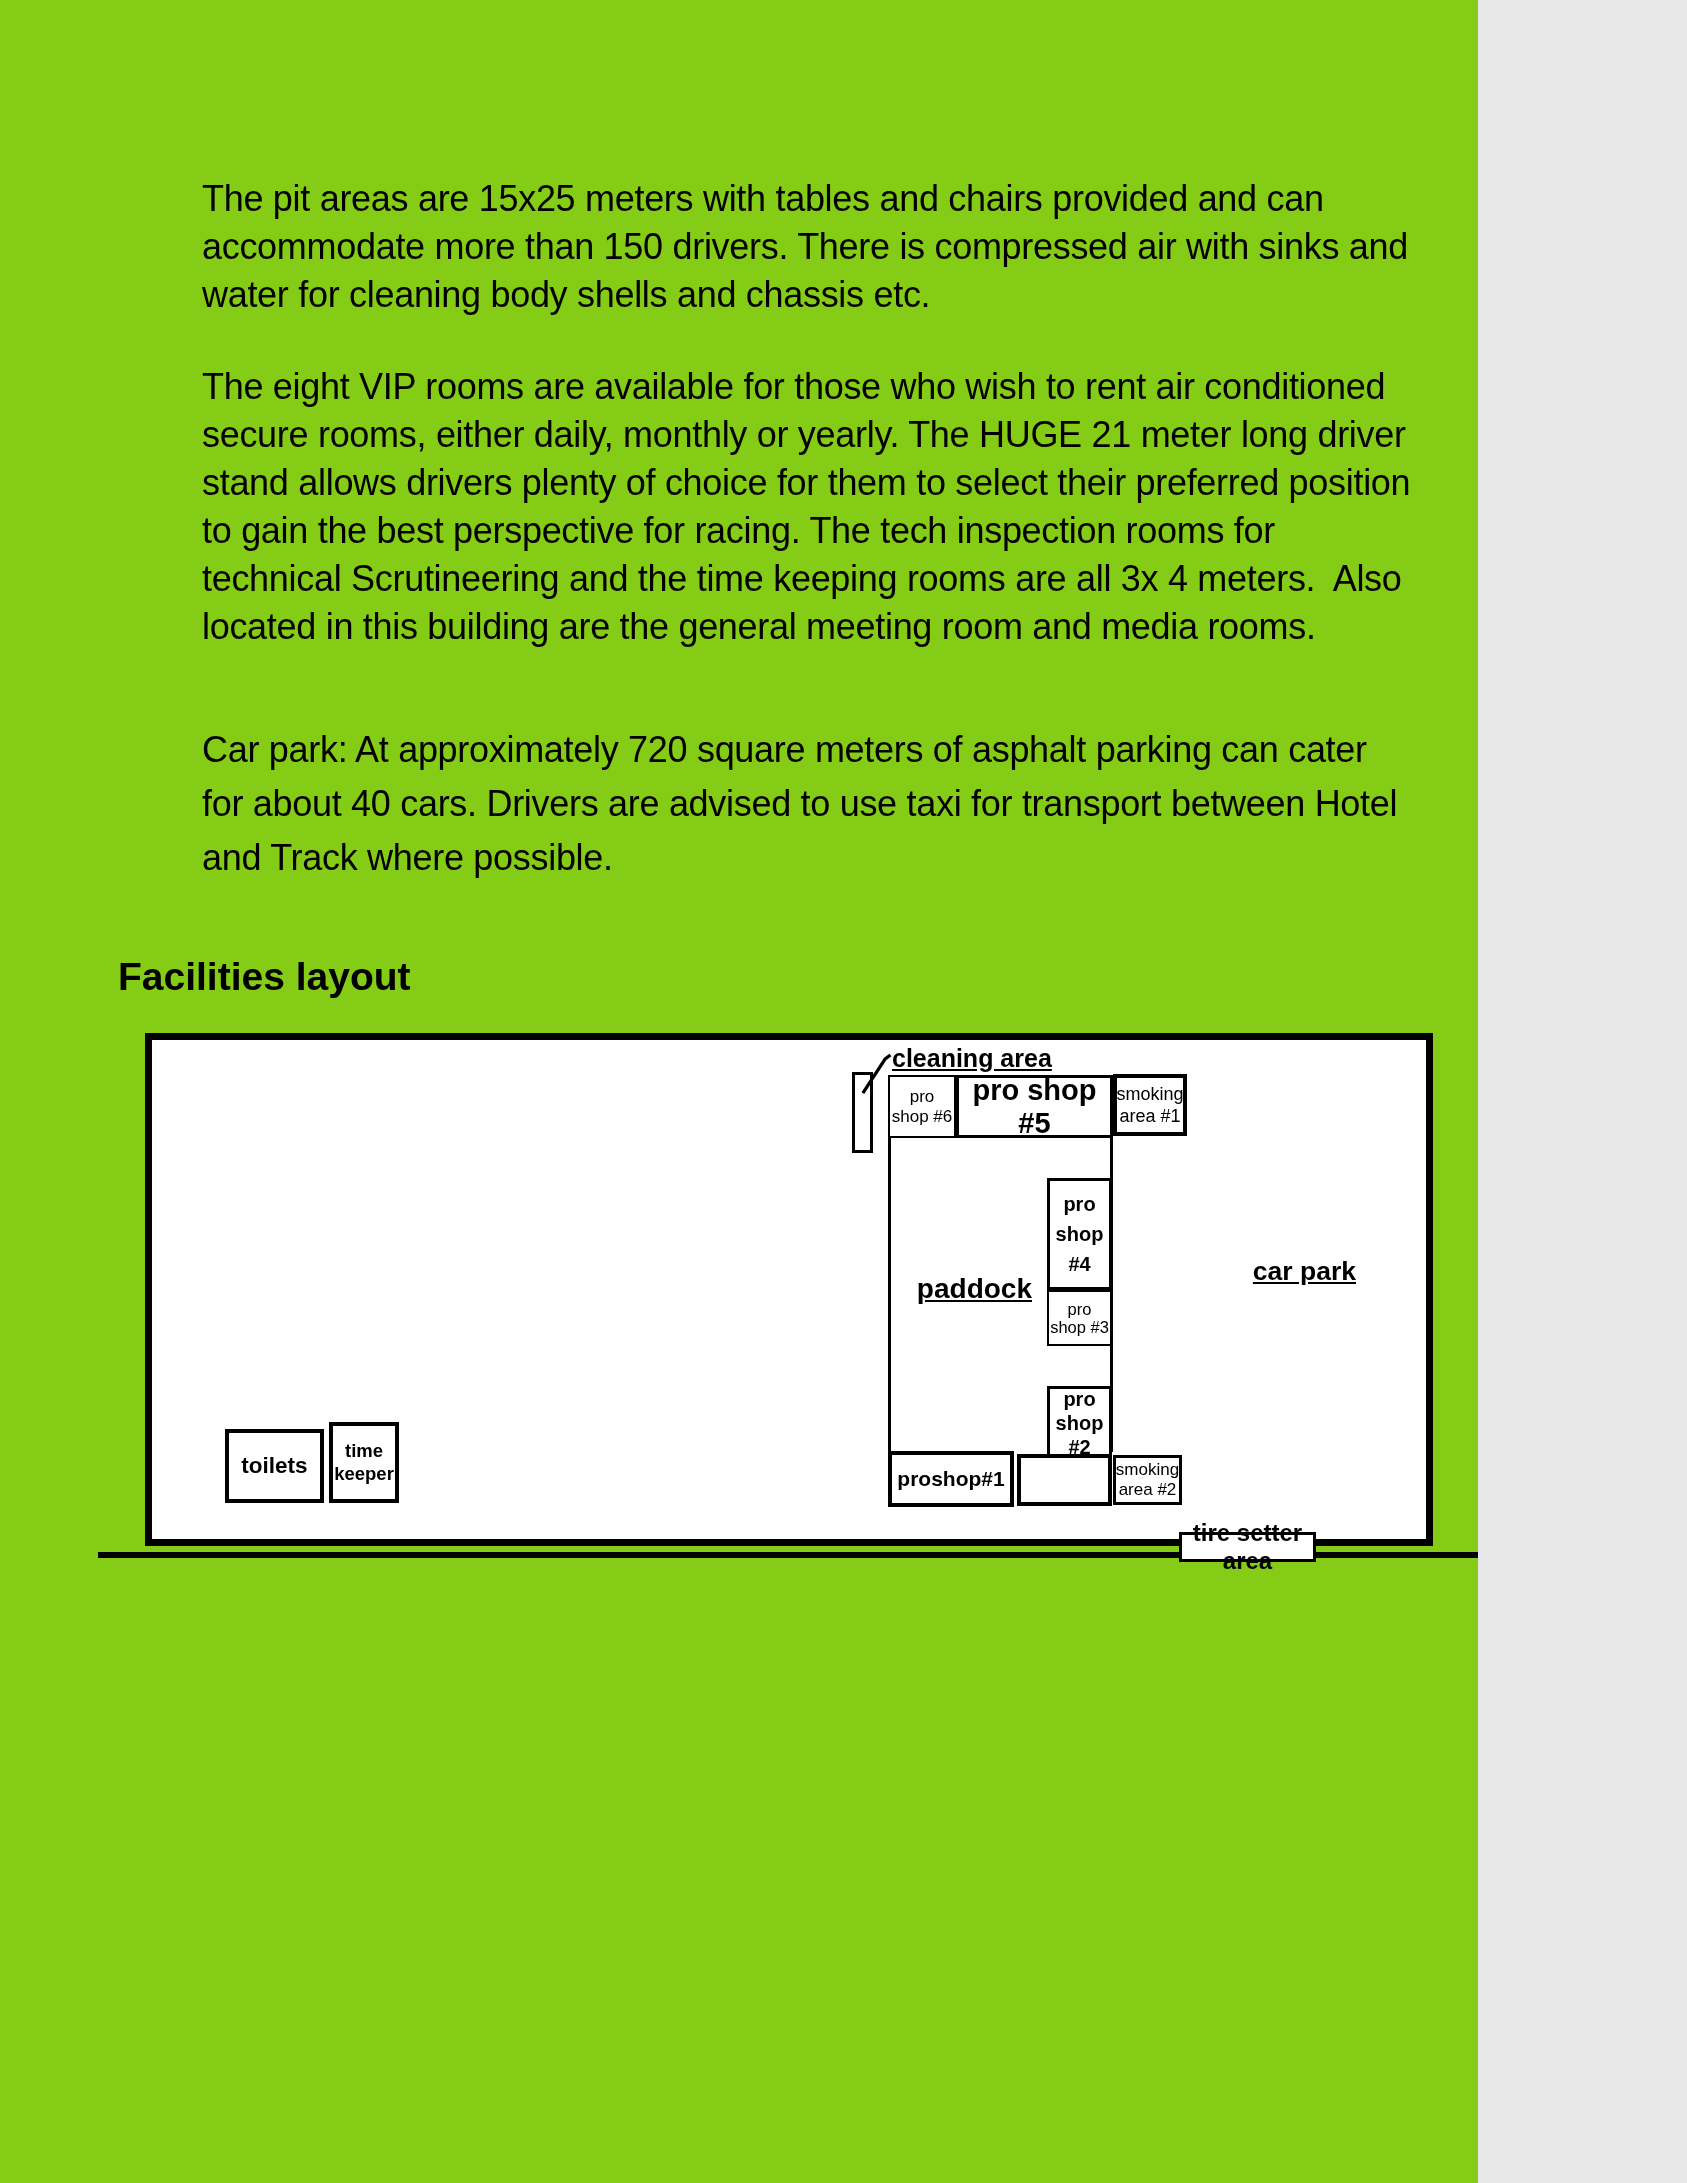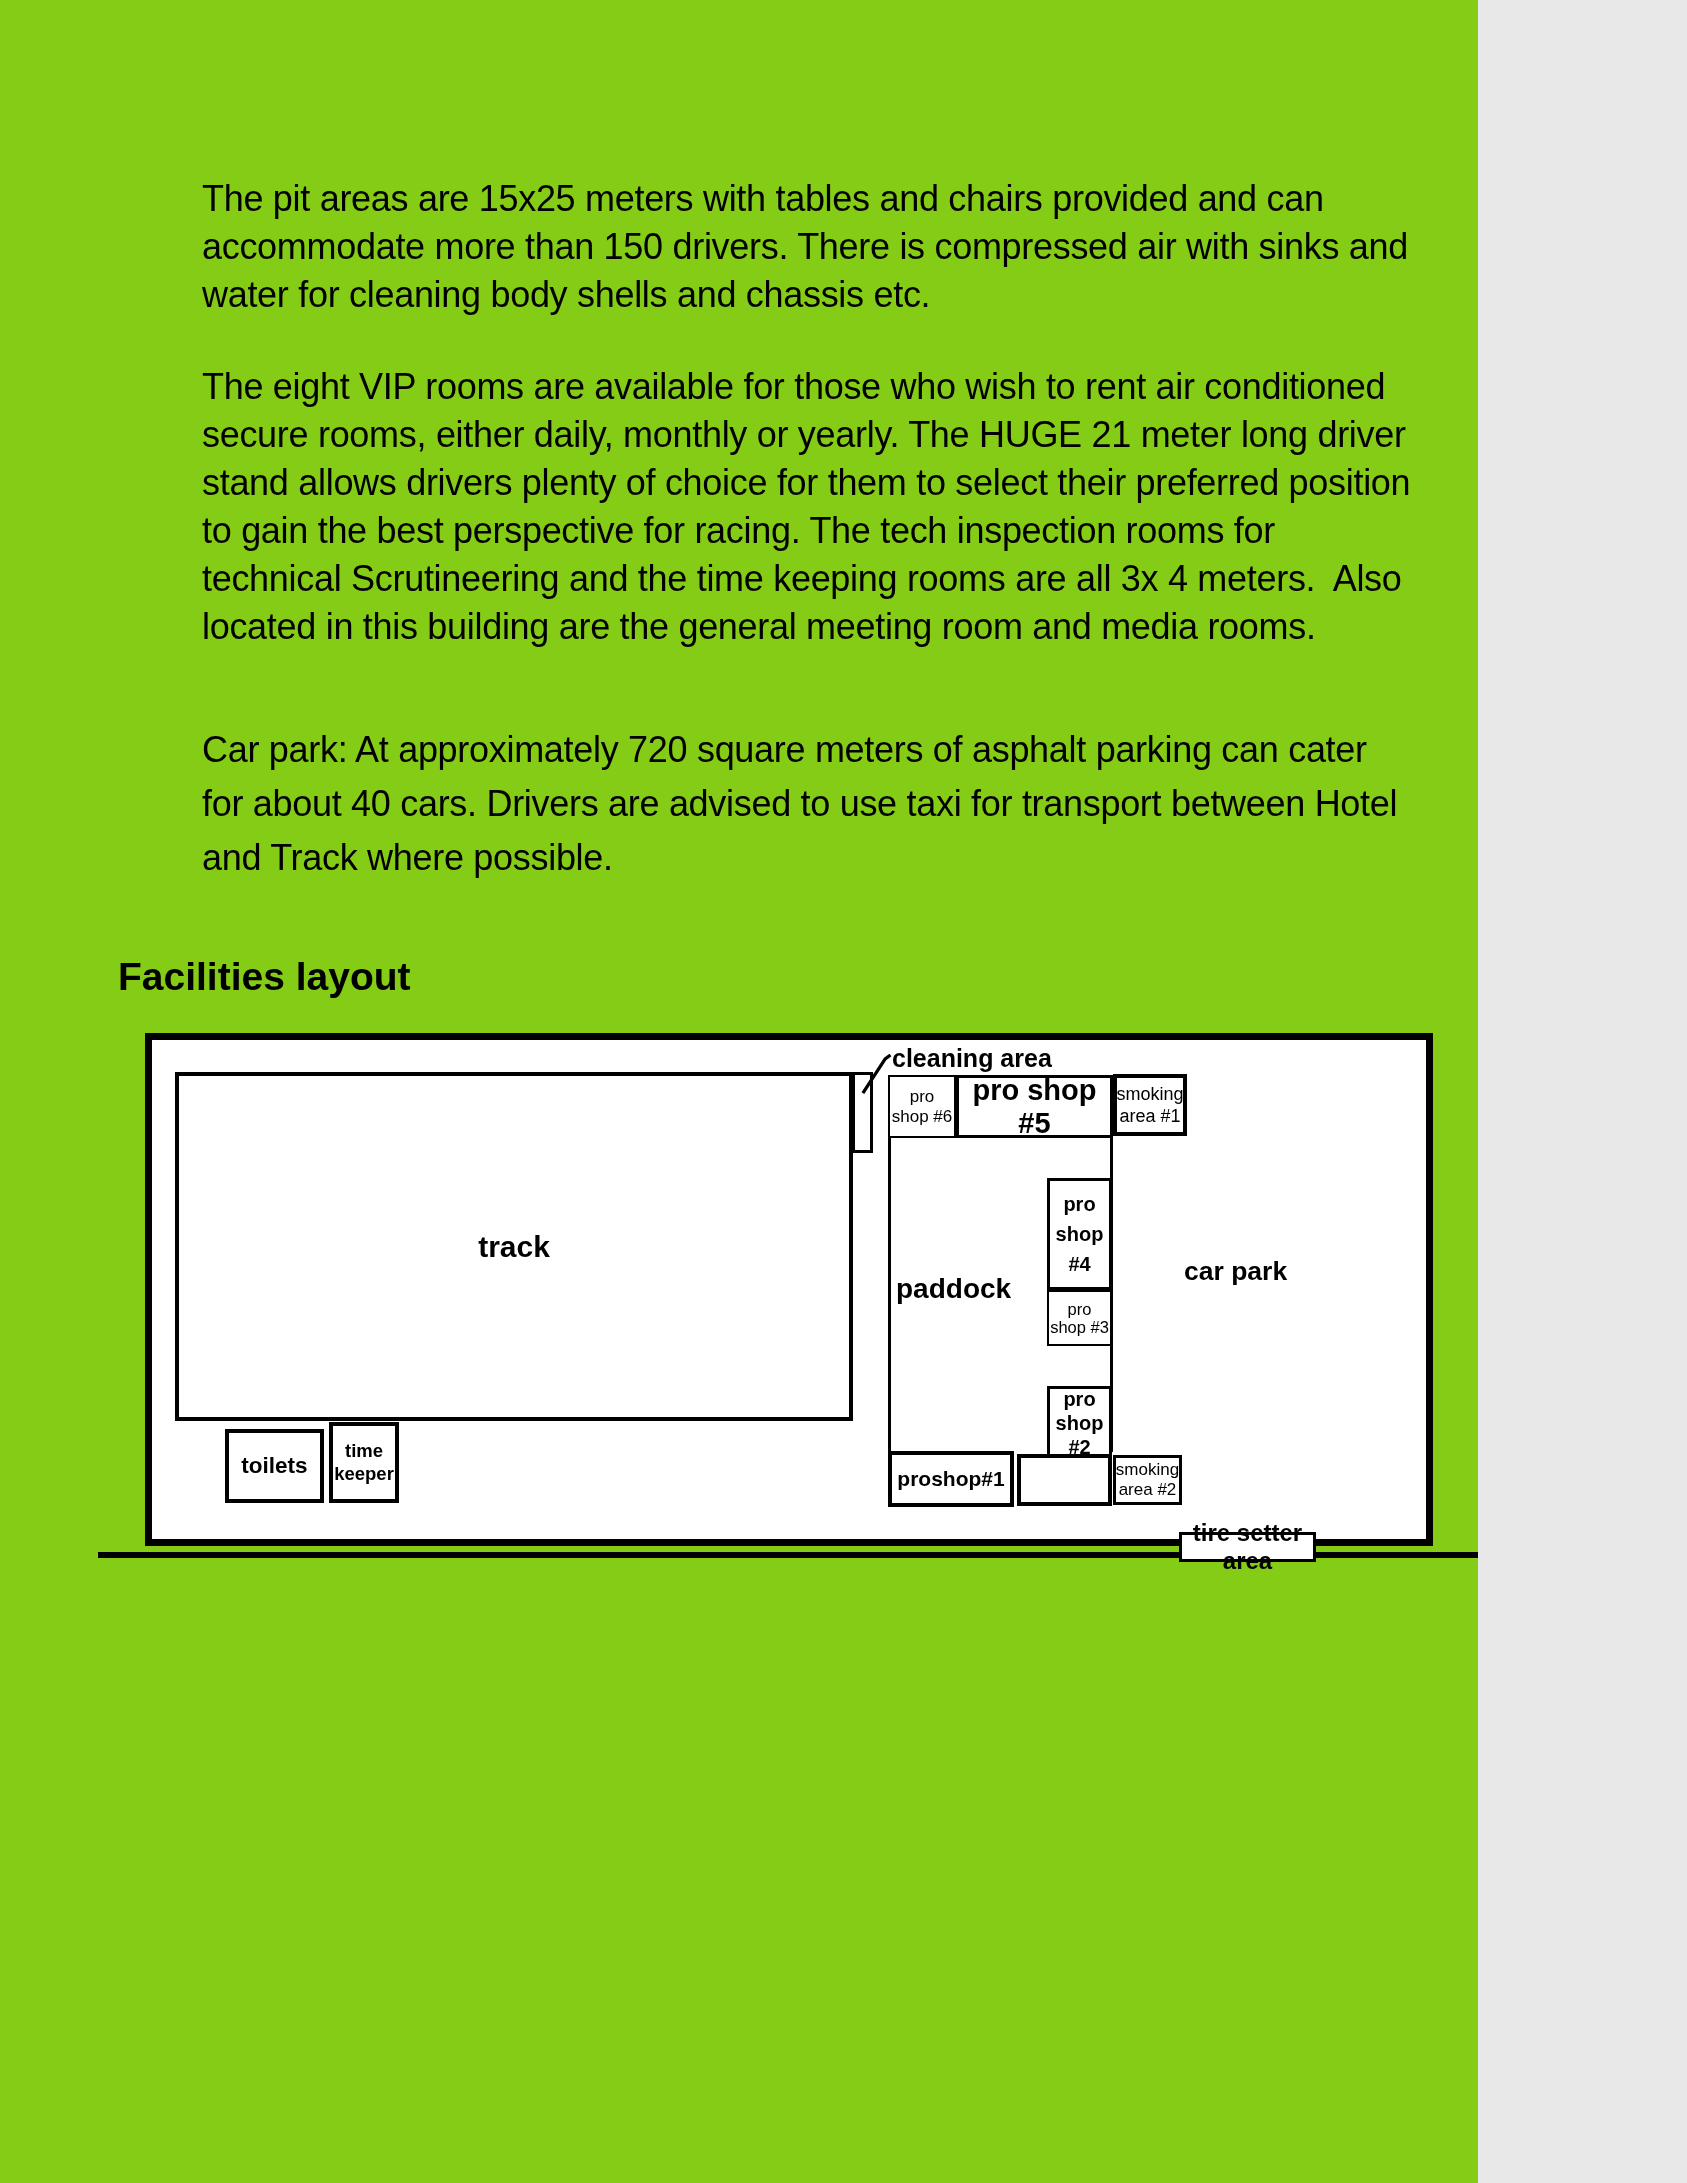"cleaning area" .dlabel { text-align: left -> right; text-decoration: none -> underline }
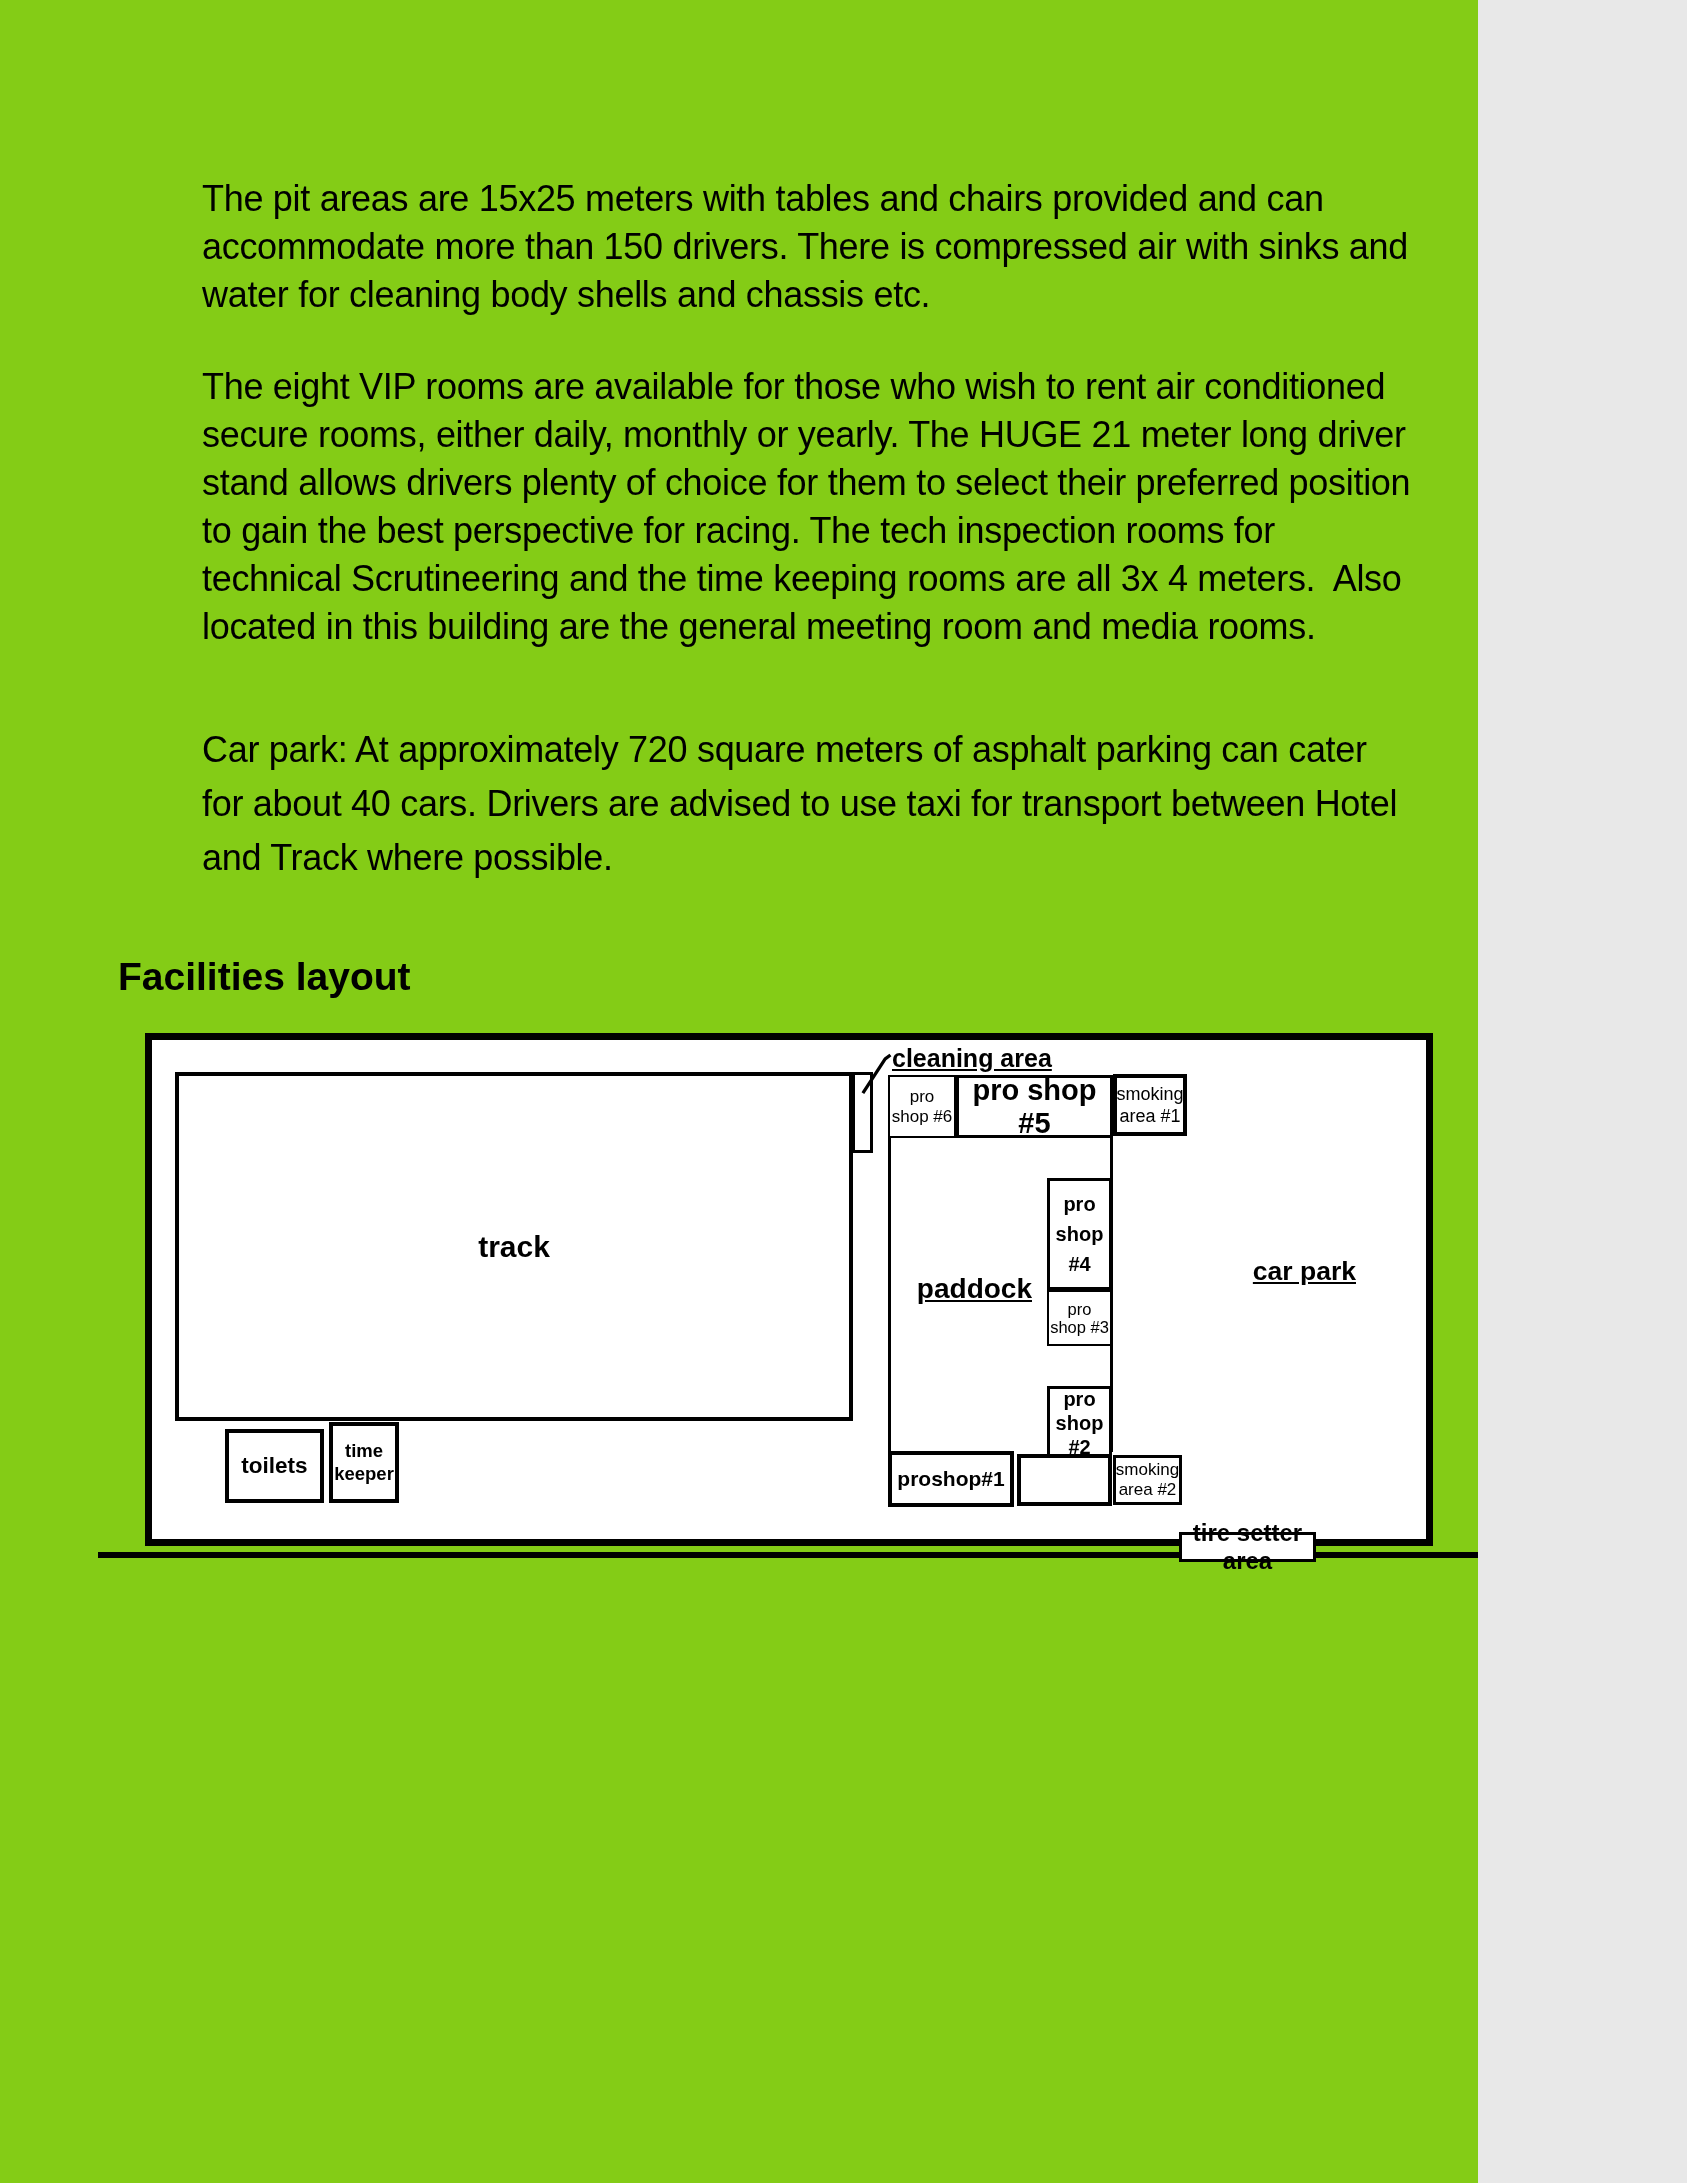"track" div.dbox { html: <div> <span>track</span> </div> -> none }
